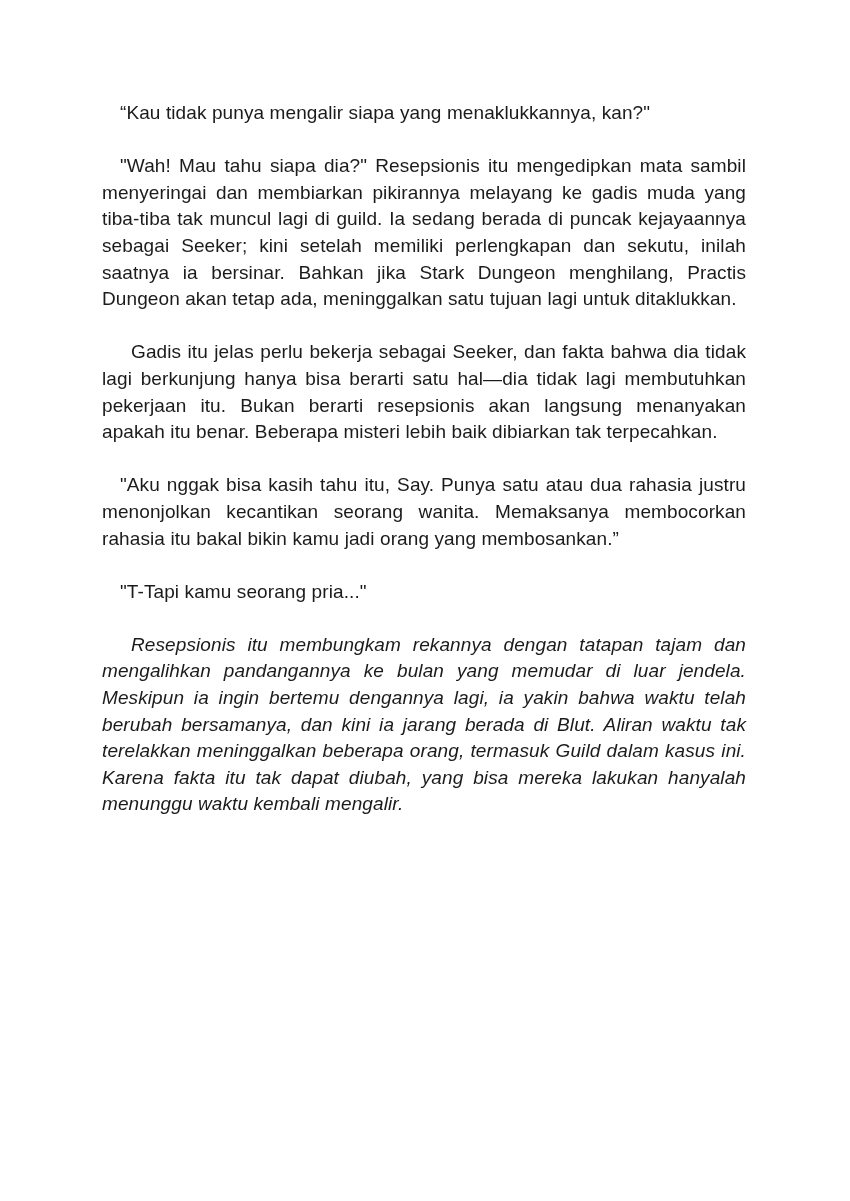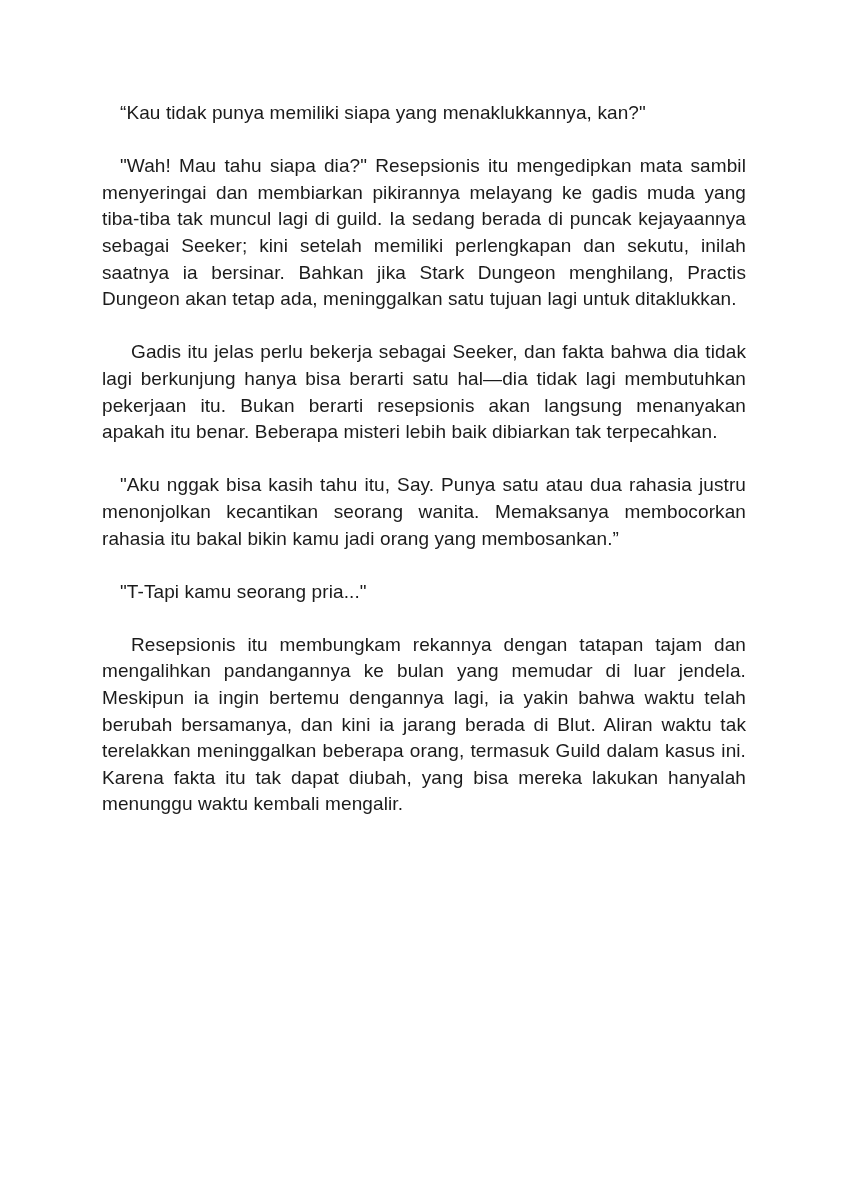"“Kau tidak punya memiliki siapa" p.para { text: memiliki -> mengalir }
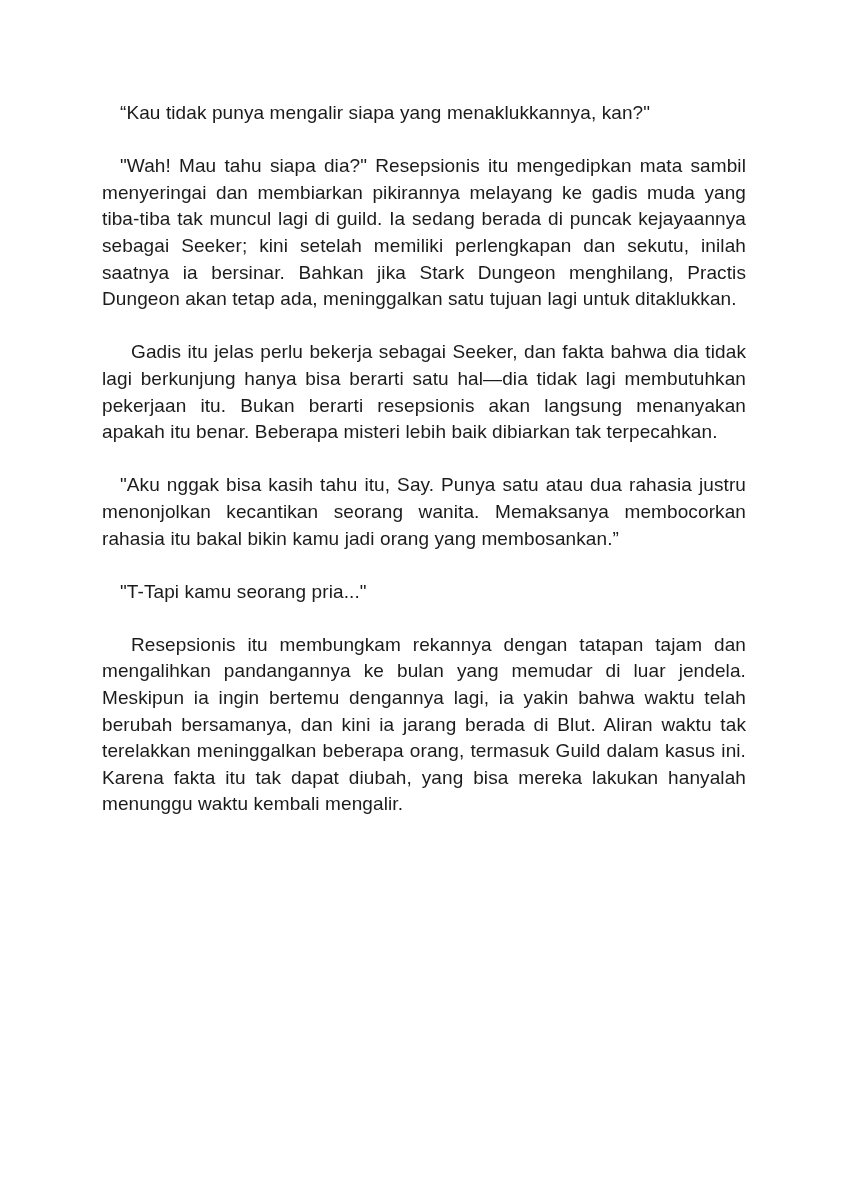"Resepsionis itu membungkam rekannya" .para:last-child { font-style: none -> italic }
